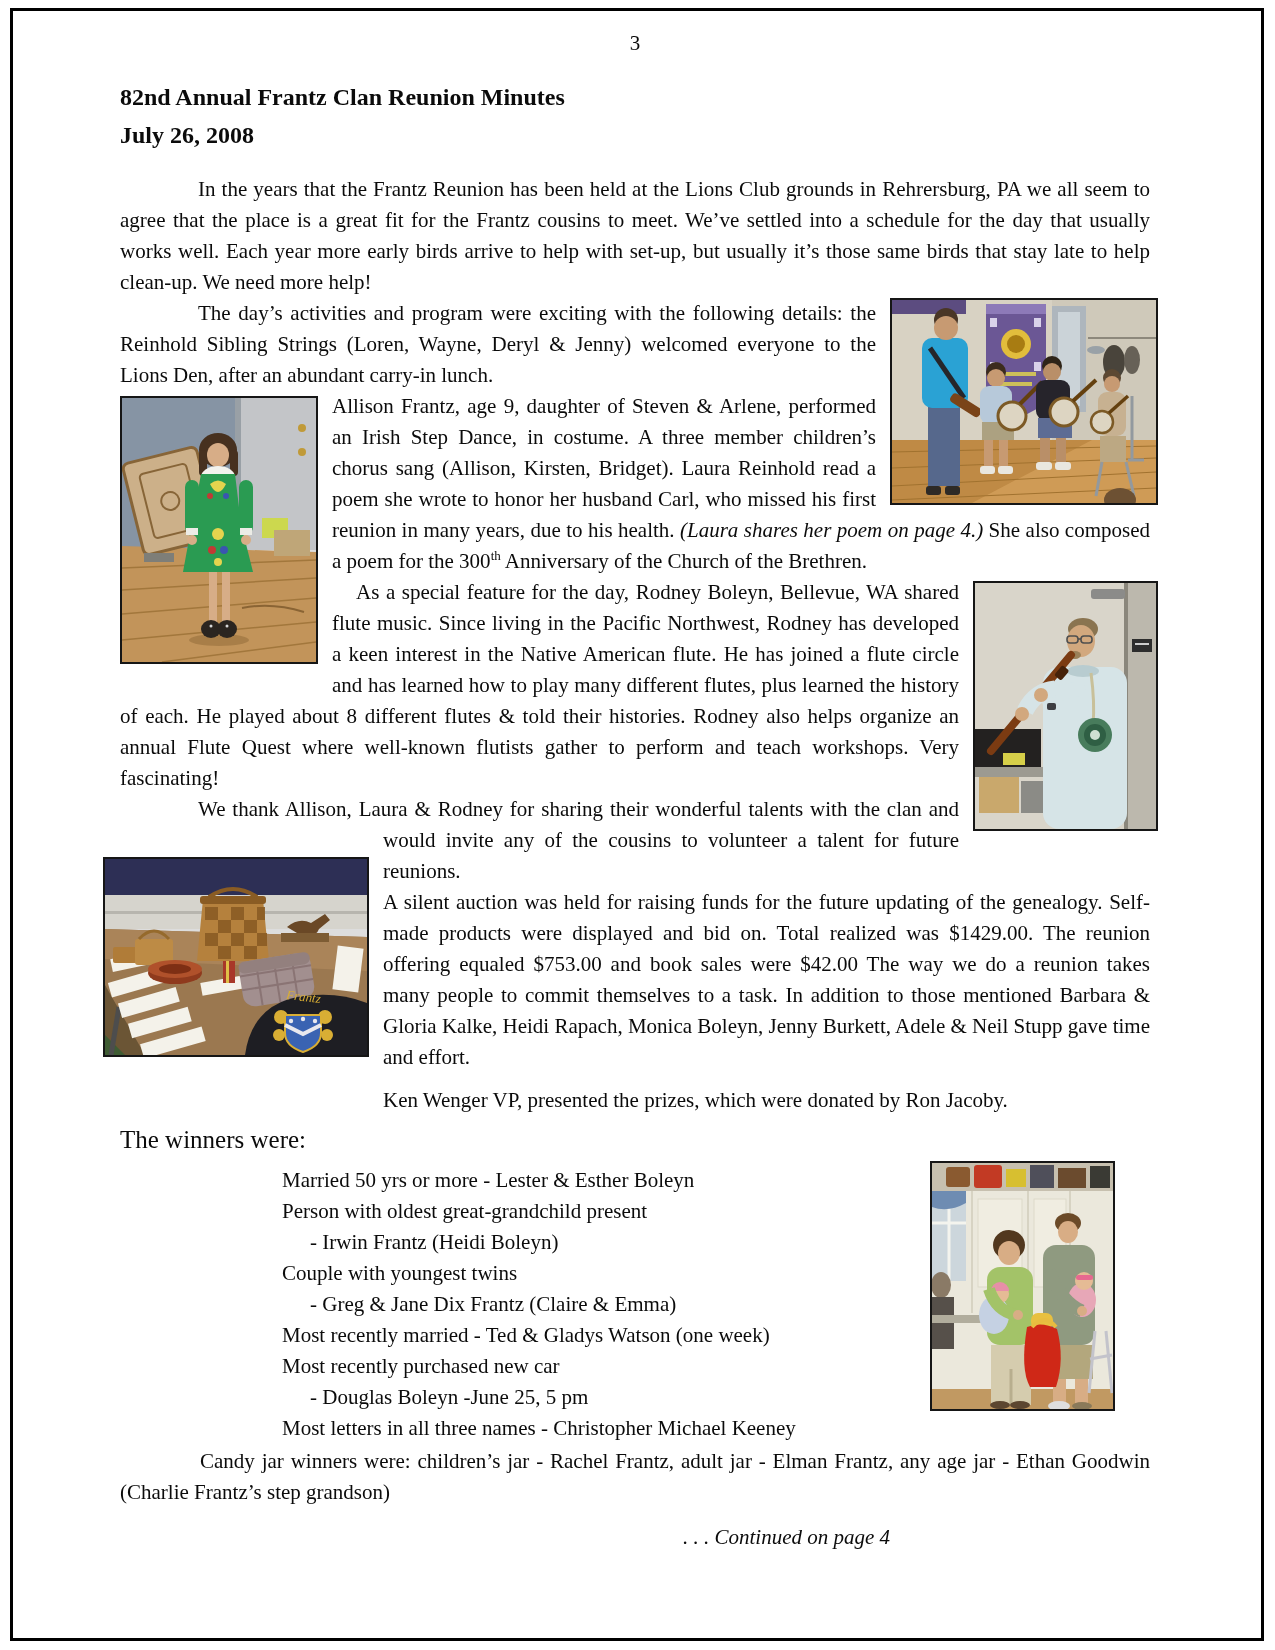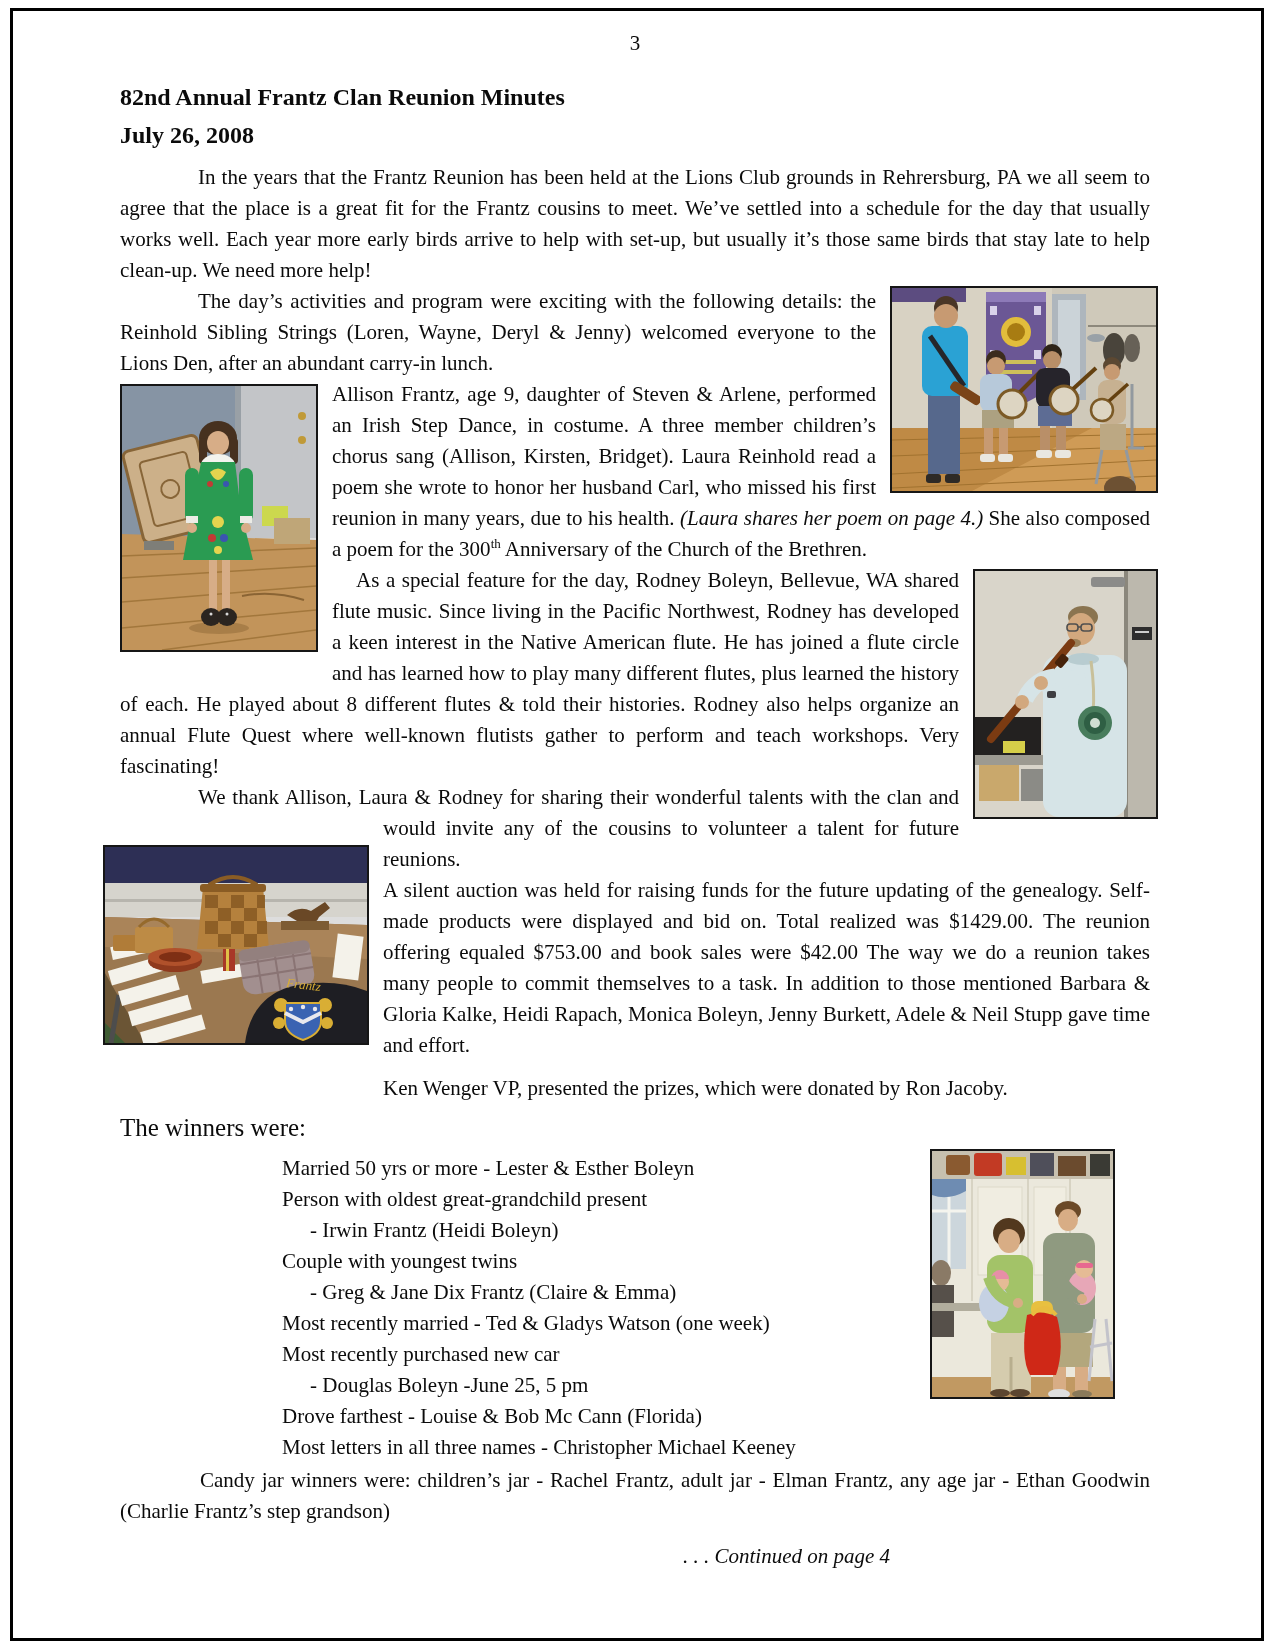"In the years that the" .para-intro { margin-top: 8px -> 20px }
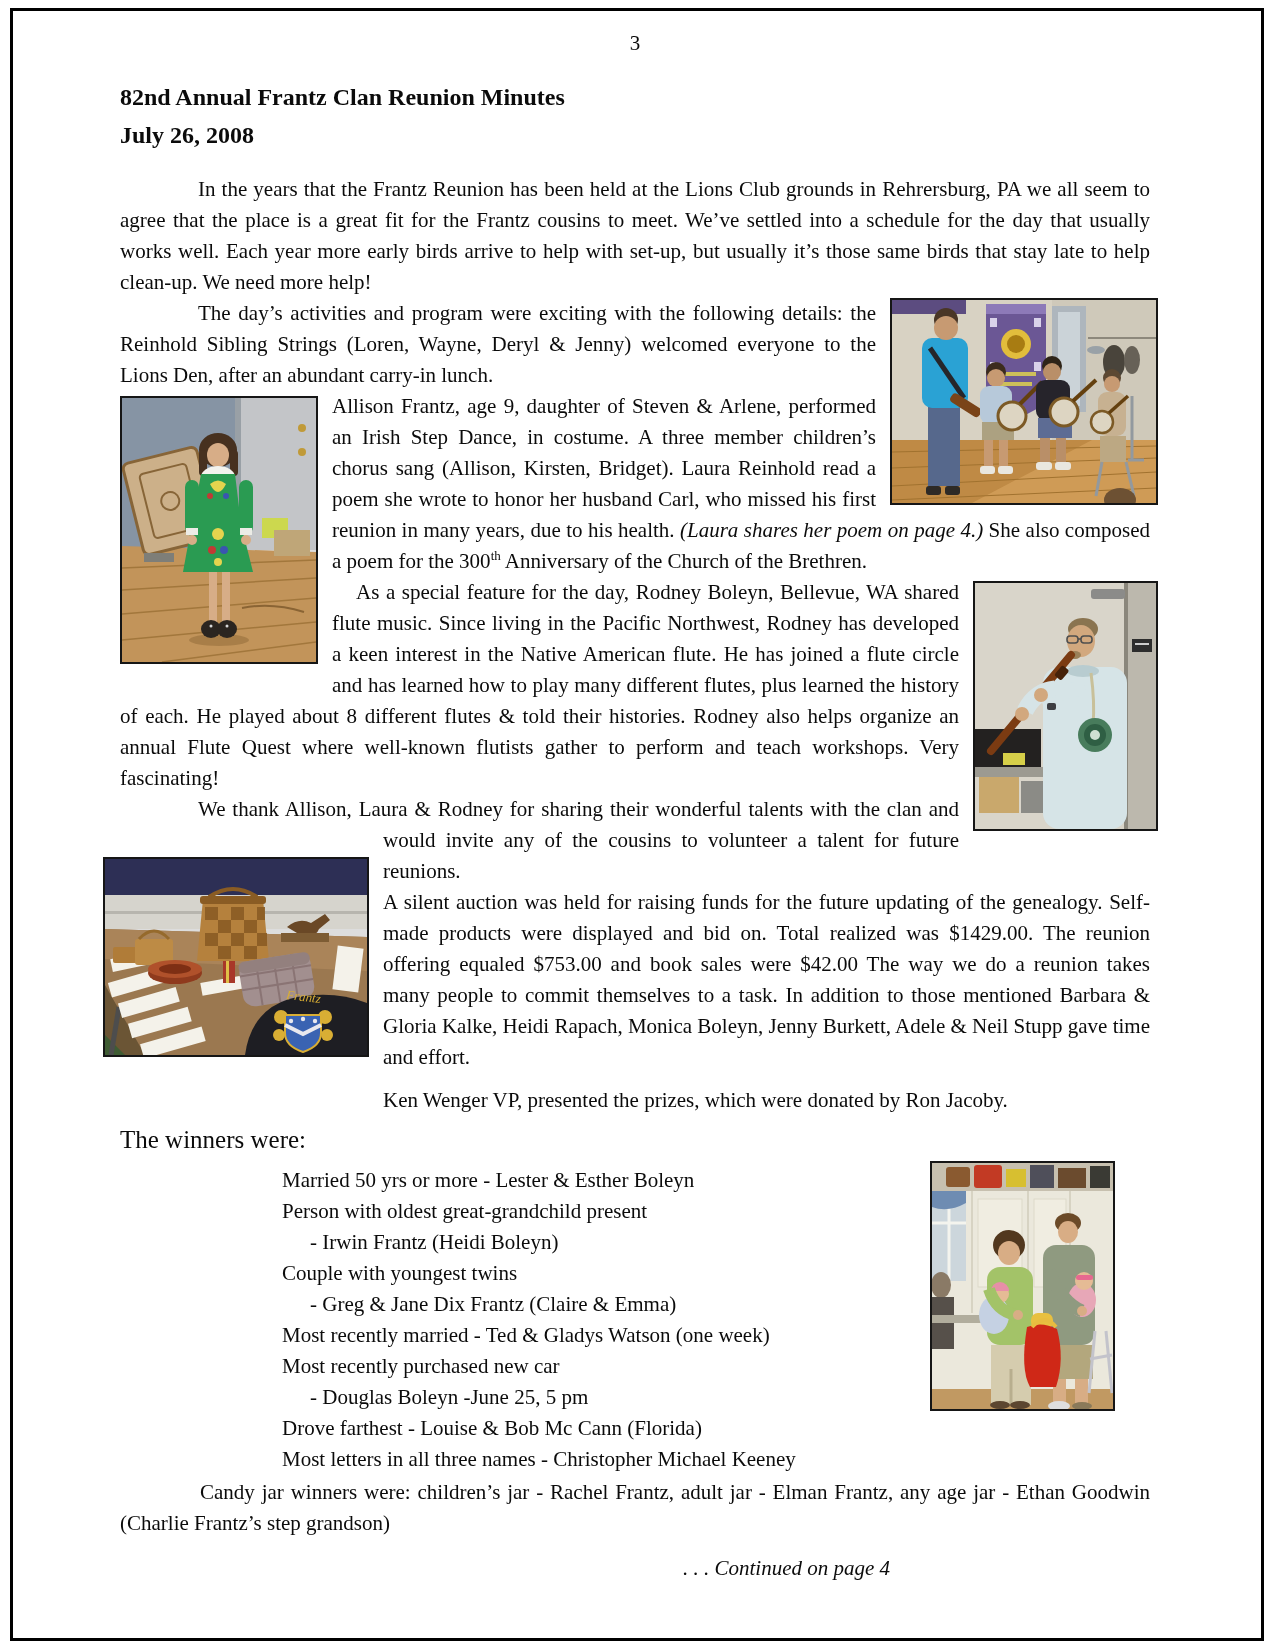"Drove farthest - Louise &" div.wl { html: <div>Drove farthest - Louise &amp; Bob Mc Cann (Florida)</div> -> none }
